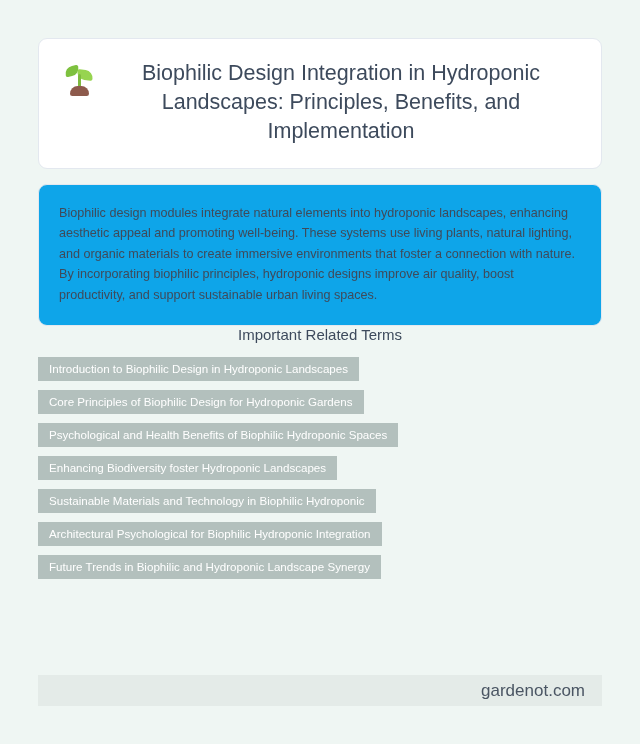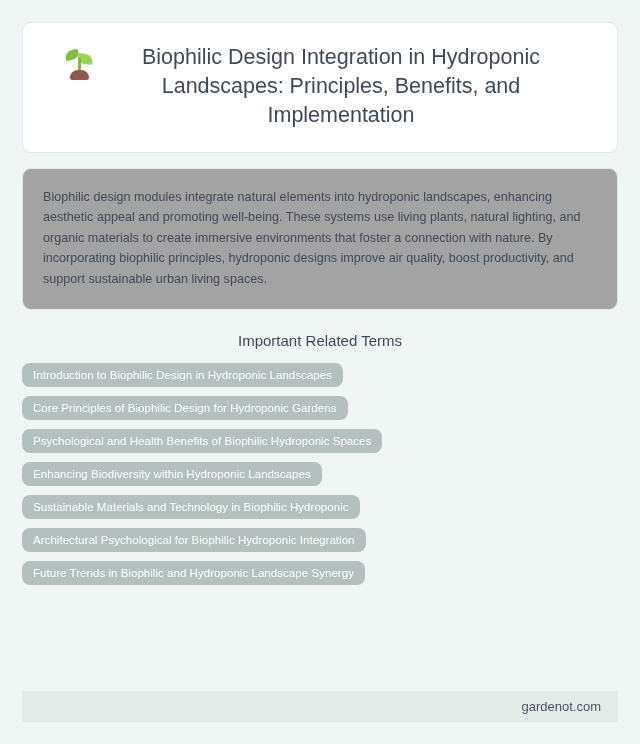"Biophilic Design Integration in" .page { padding: 22px -> 38px }
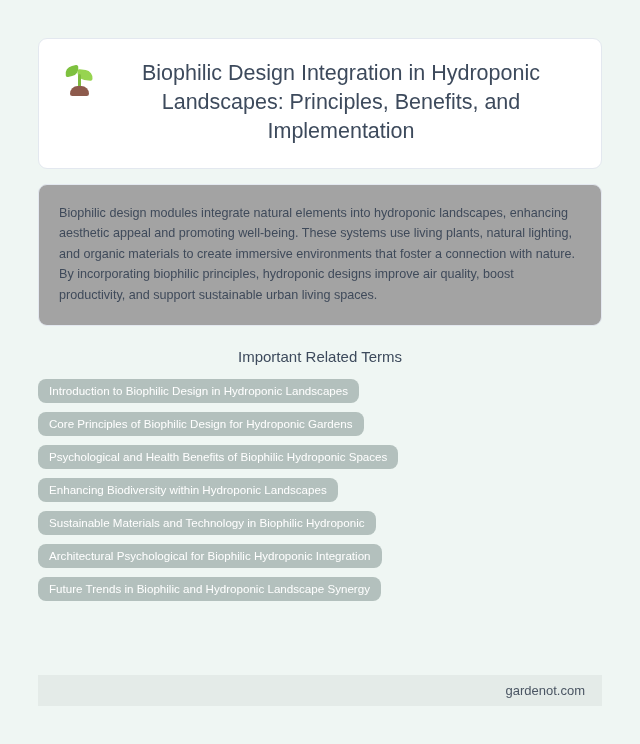"Biophilic design modules integrate" .desc-card { background: #a3a3a3 -> #0ea5e9 }
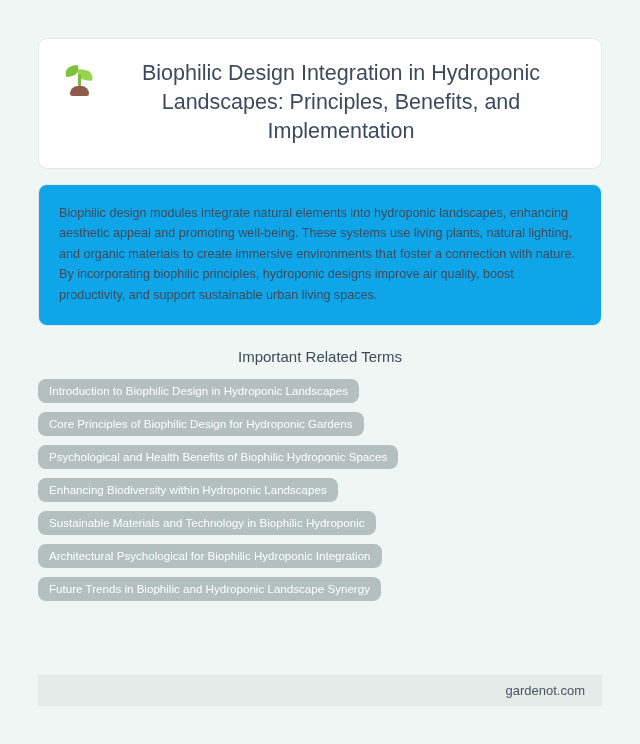"Important Related Terms" .terms-section { margin-top: 22px -> none }
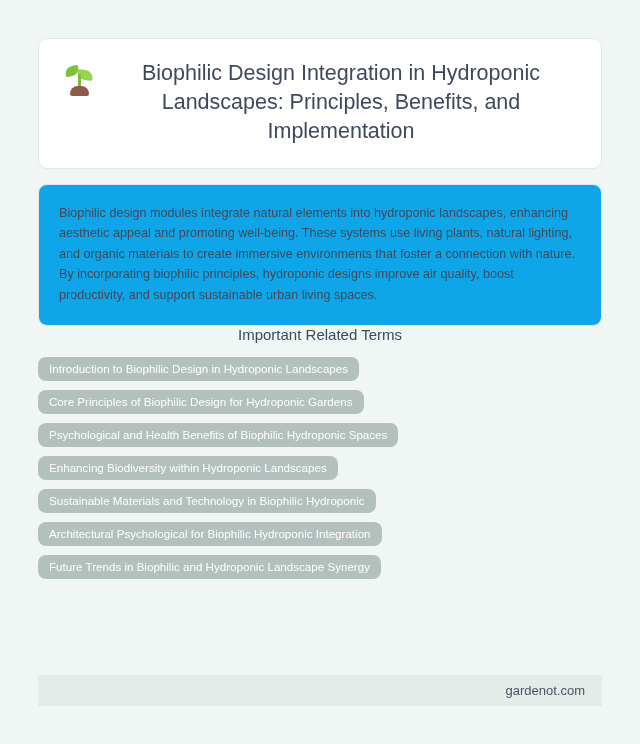"Introduction to Biophilic Design in" .term-pill { border-radius: 8px -> 0 }
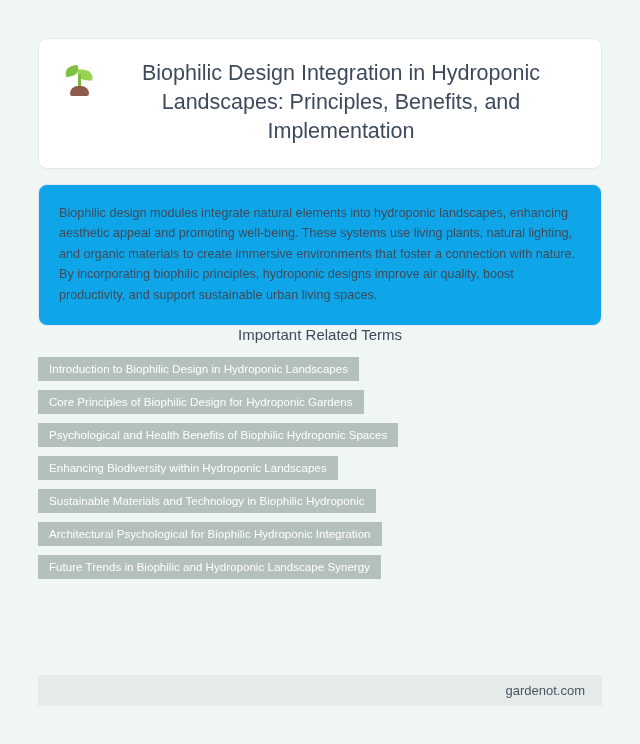"Enhancing Biodiversity within Hydroponic" li.term-pill { text: within -> foster }
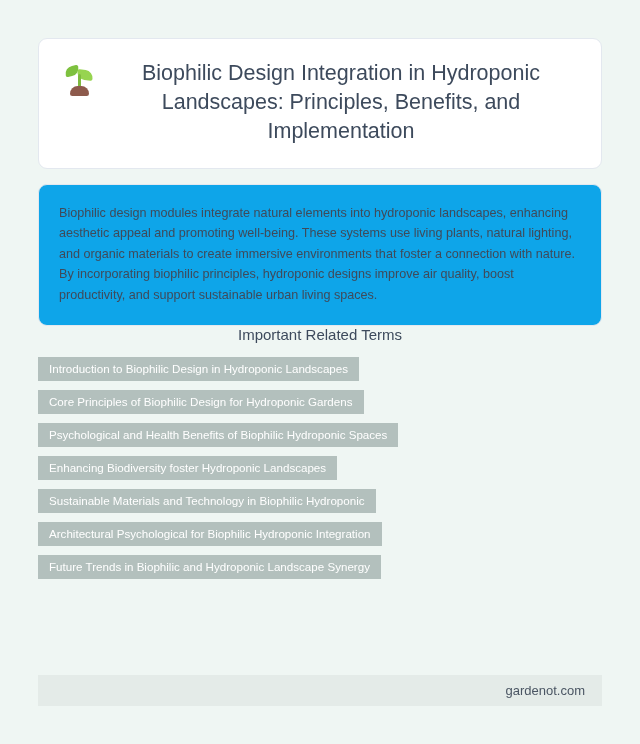"gardenot.com" .footer-text { font-size: 13px -> 17px }
